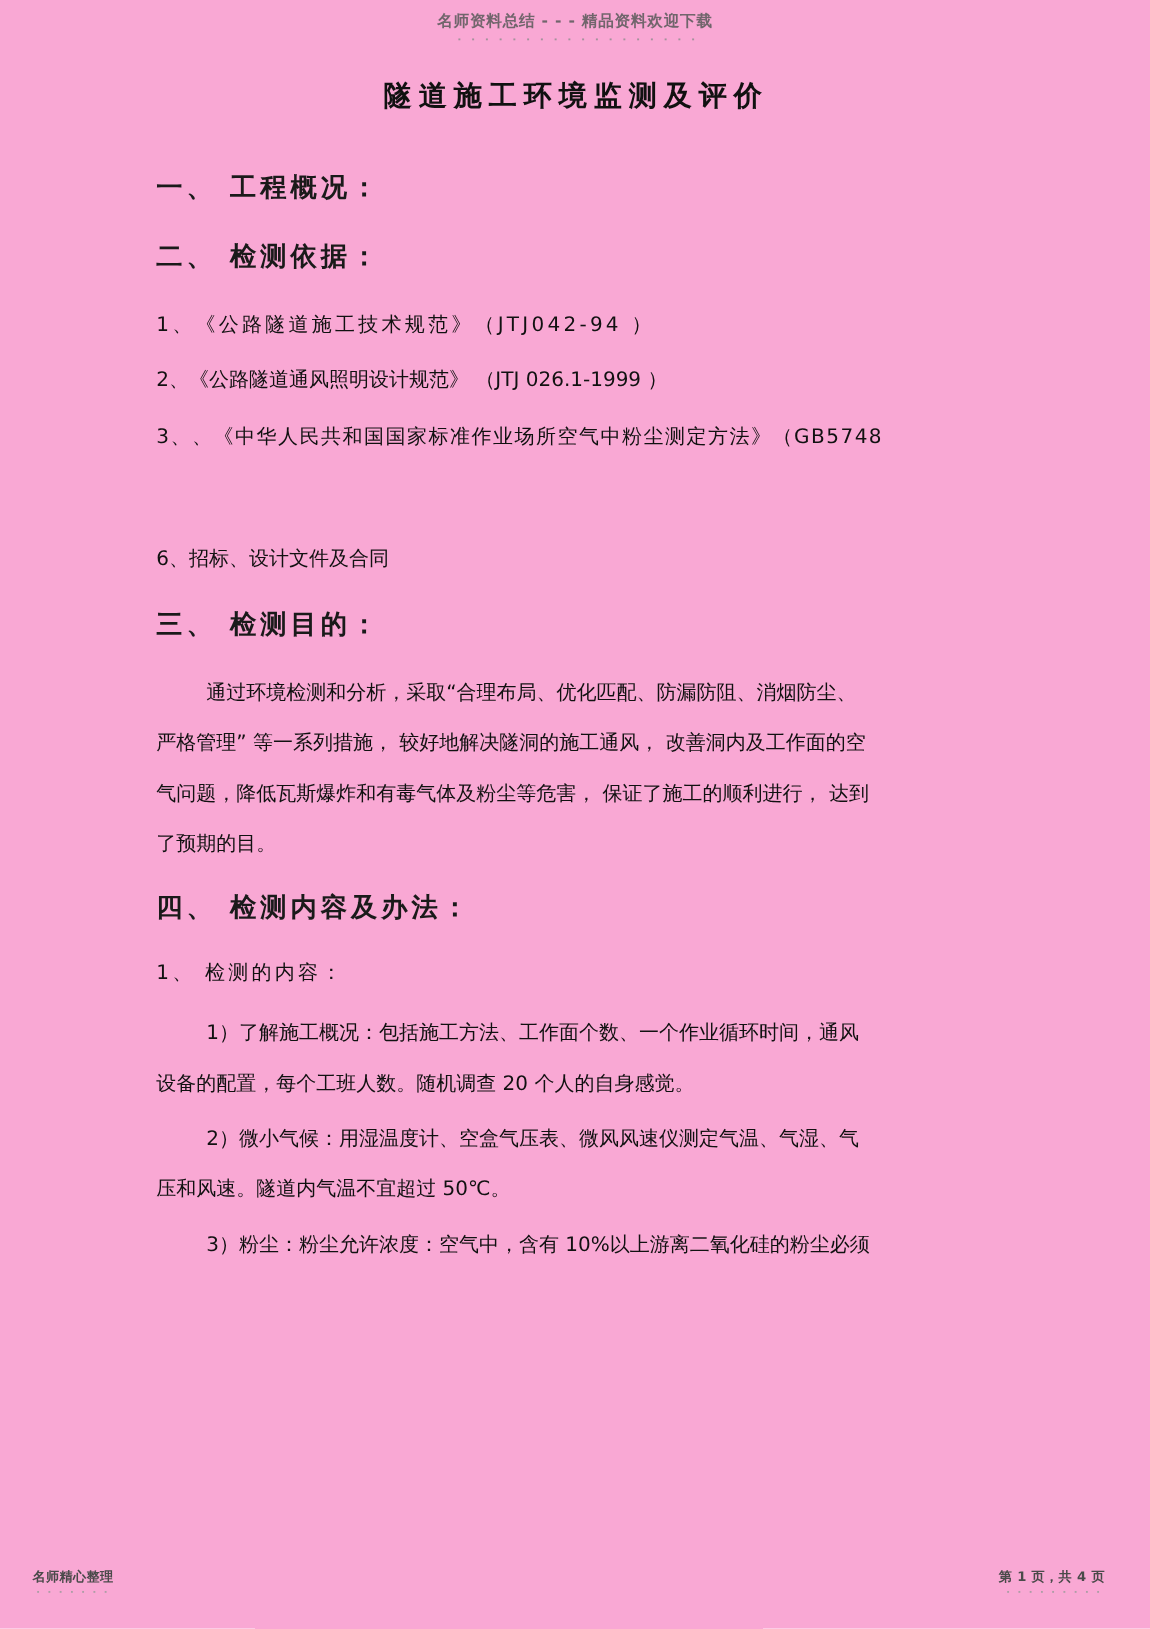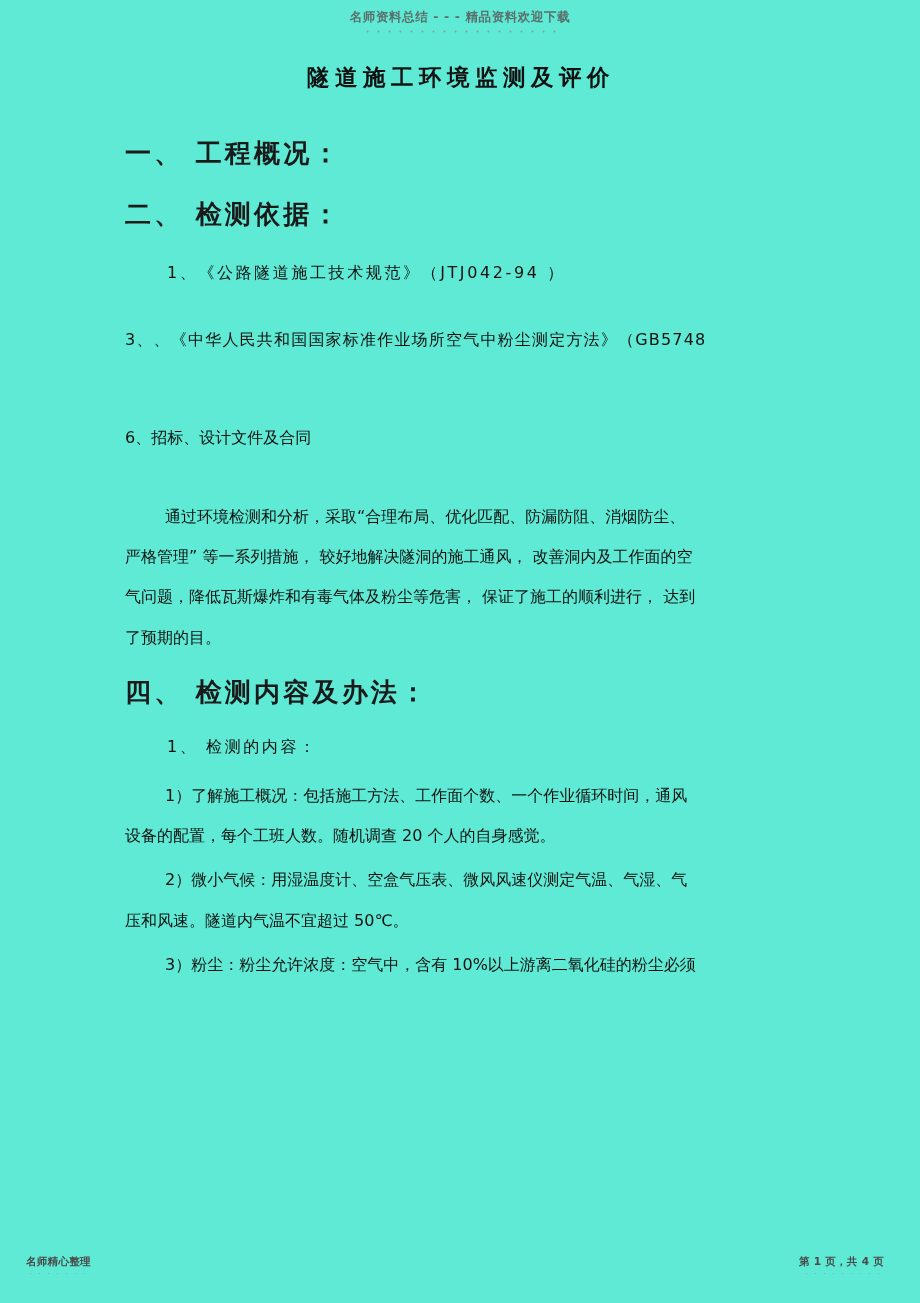"名师资料总结 - - - 精品资料欢迎下载" .page { background: #5eead4 -> #f9a8d4 }
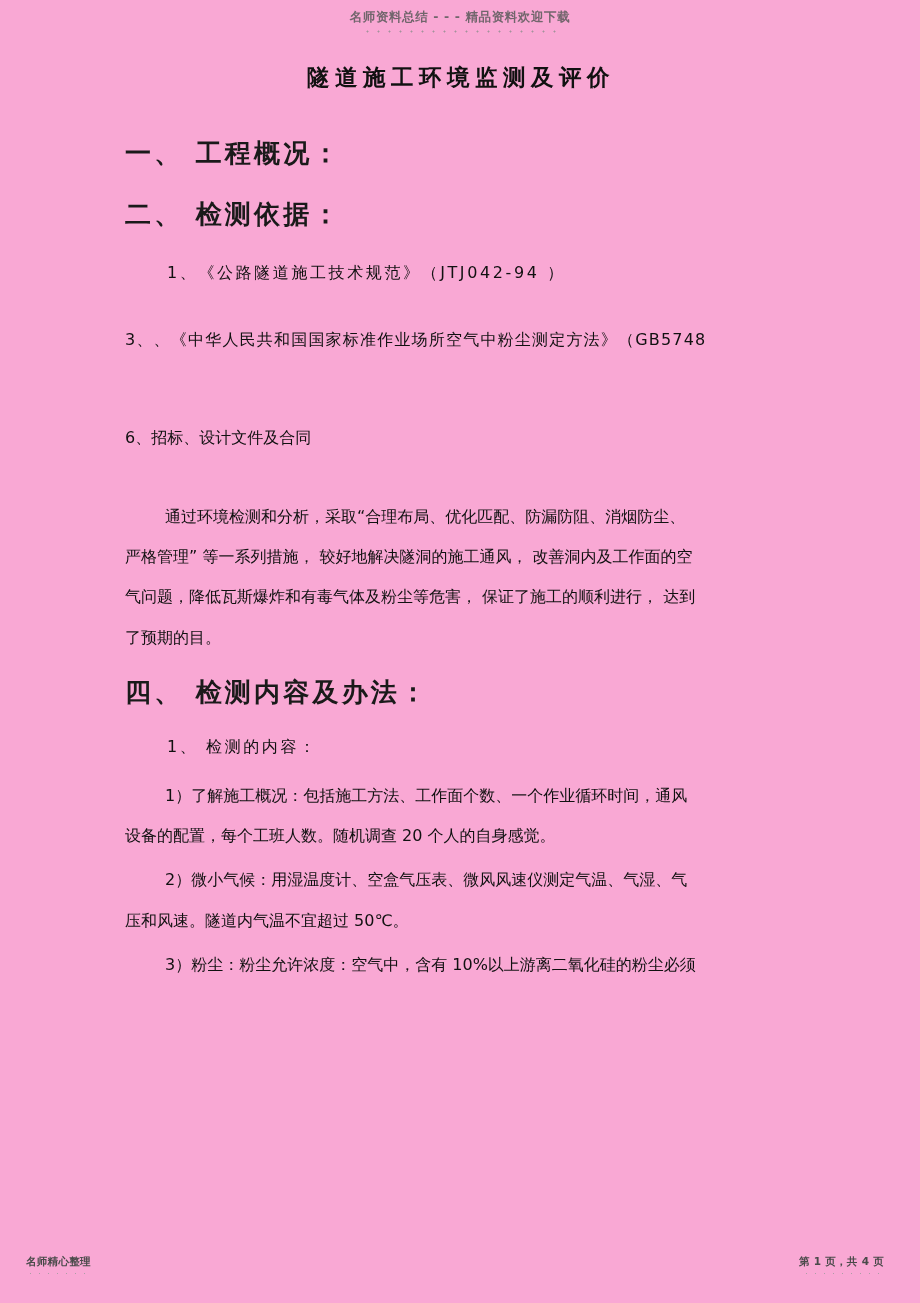"一、 工程概况：" .h-section { font-size: 26px -> 21px }
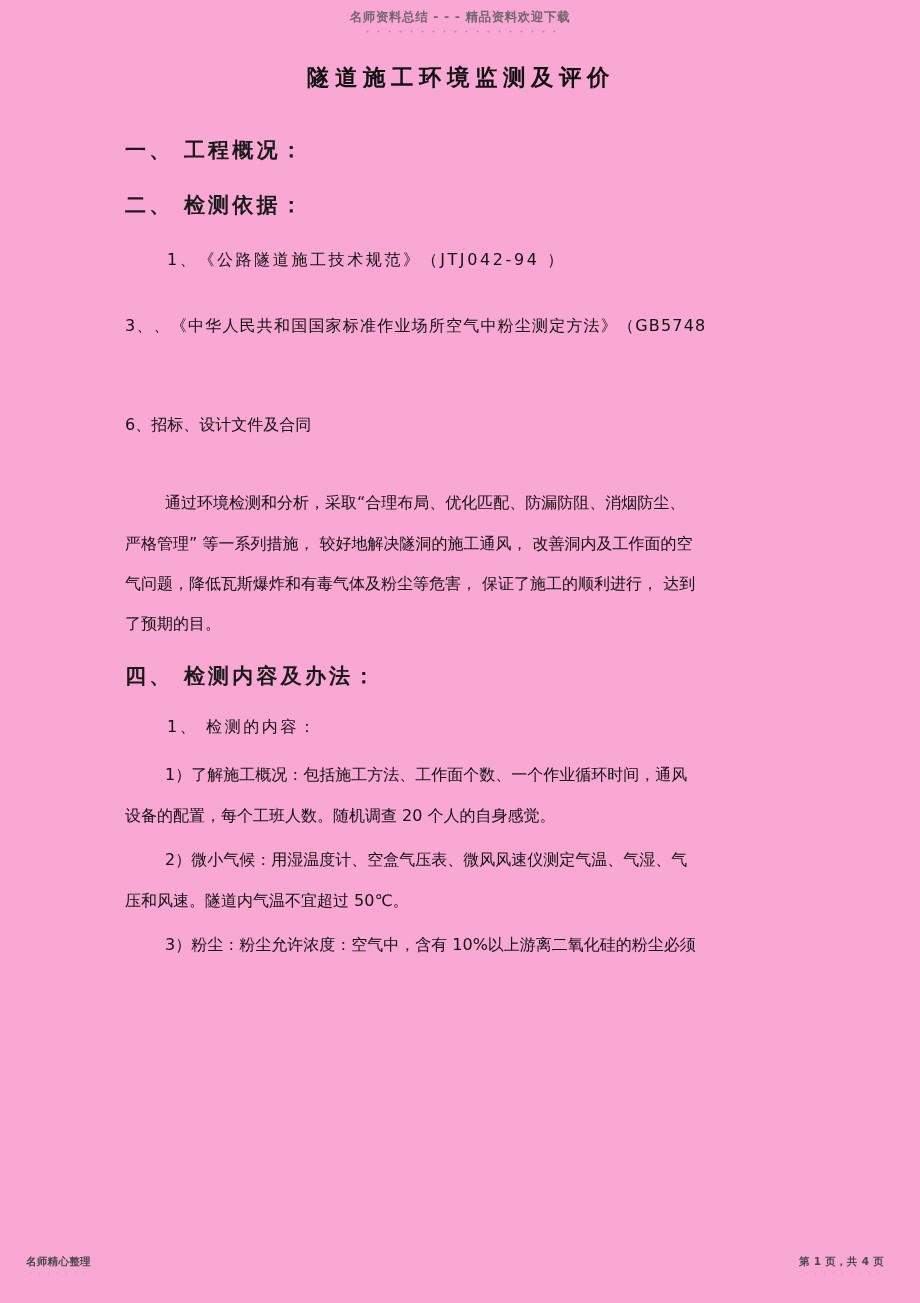"1、《公路隧道施工技术规范》（JTJ042-94 ）" .sp-wide { margin-left: 42px -> none }
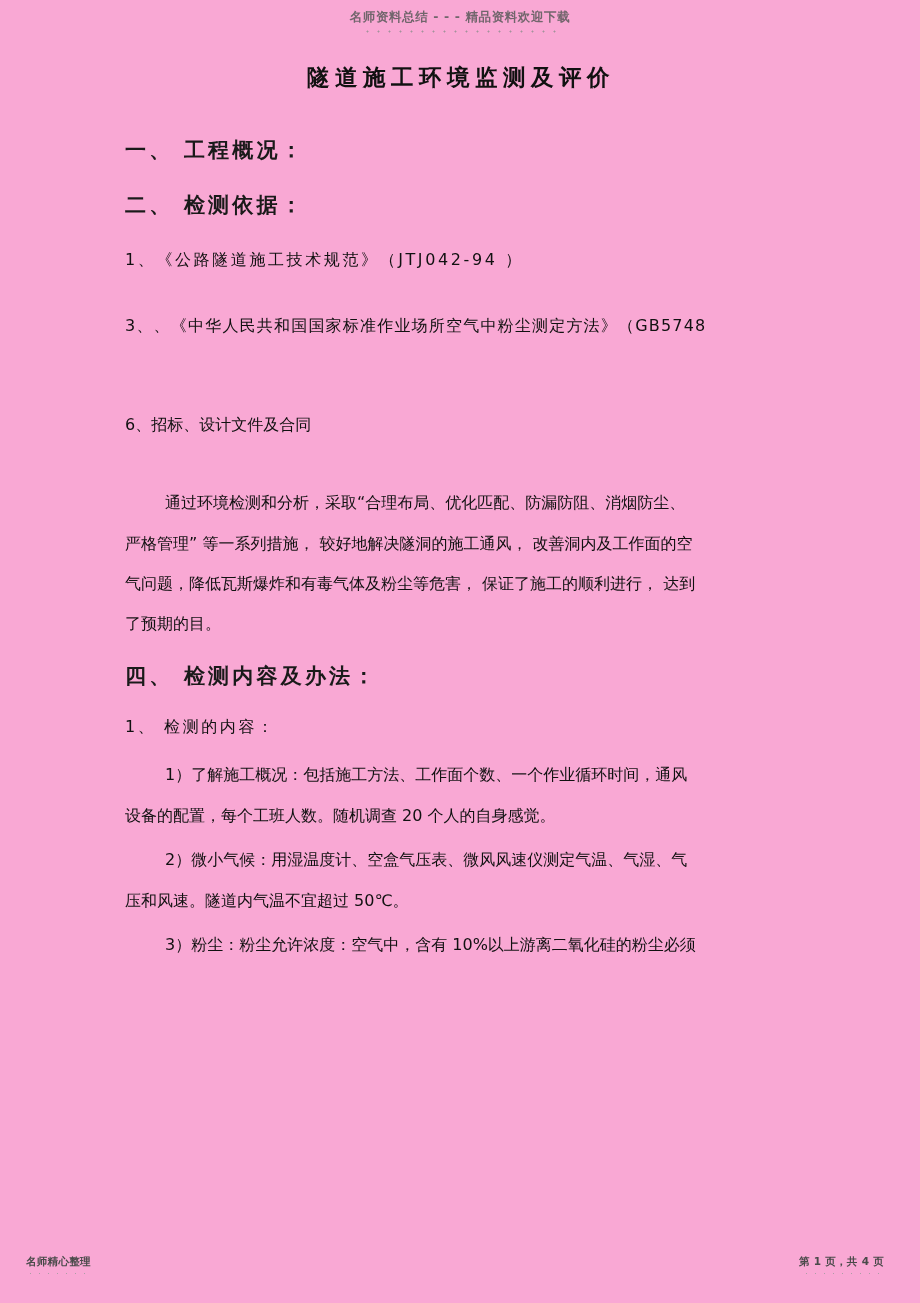"2、《公路隧道通风照明设计规范》 （JTJ 026.1-1999 ）" div.body-line { html: none -> <div>2、《公路隧道通风照明设计规范》 （JTJ 026.1-1999 ）</div> }
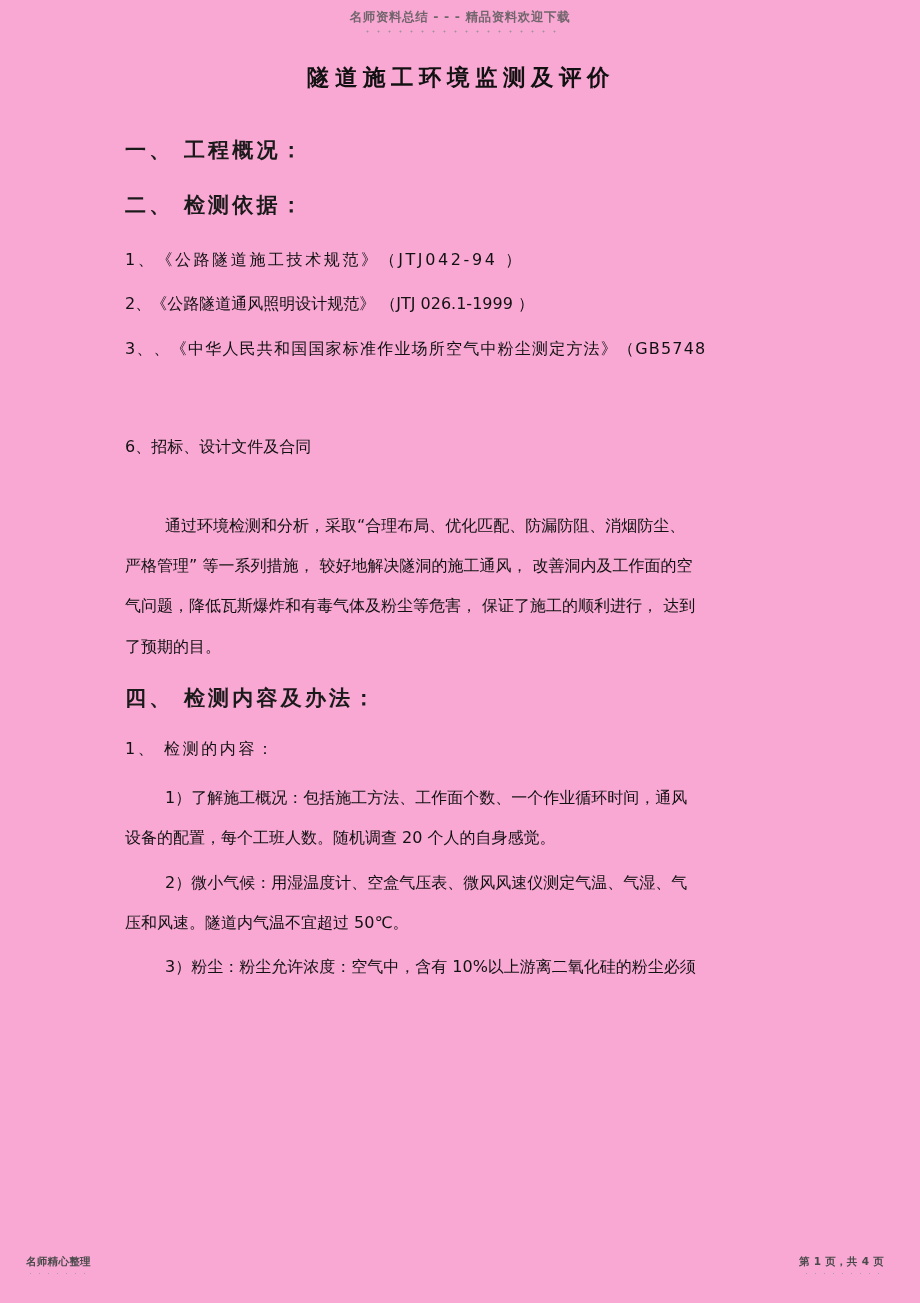"三、 检测目的：" div.h-section { html: none -> <div>三、 检测目的：</div> }
